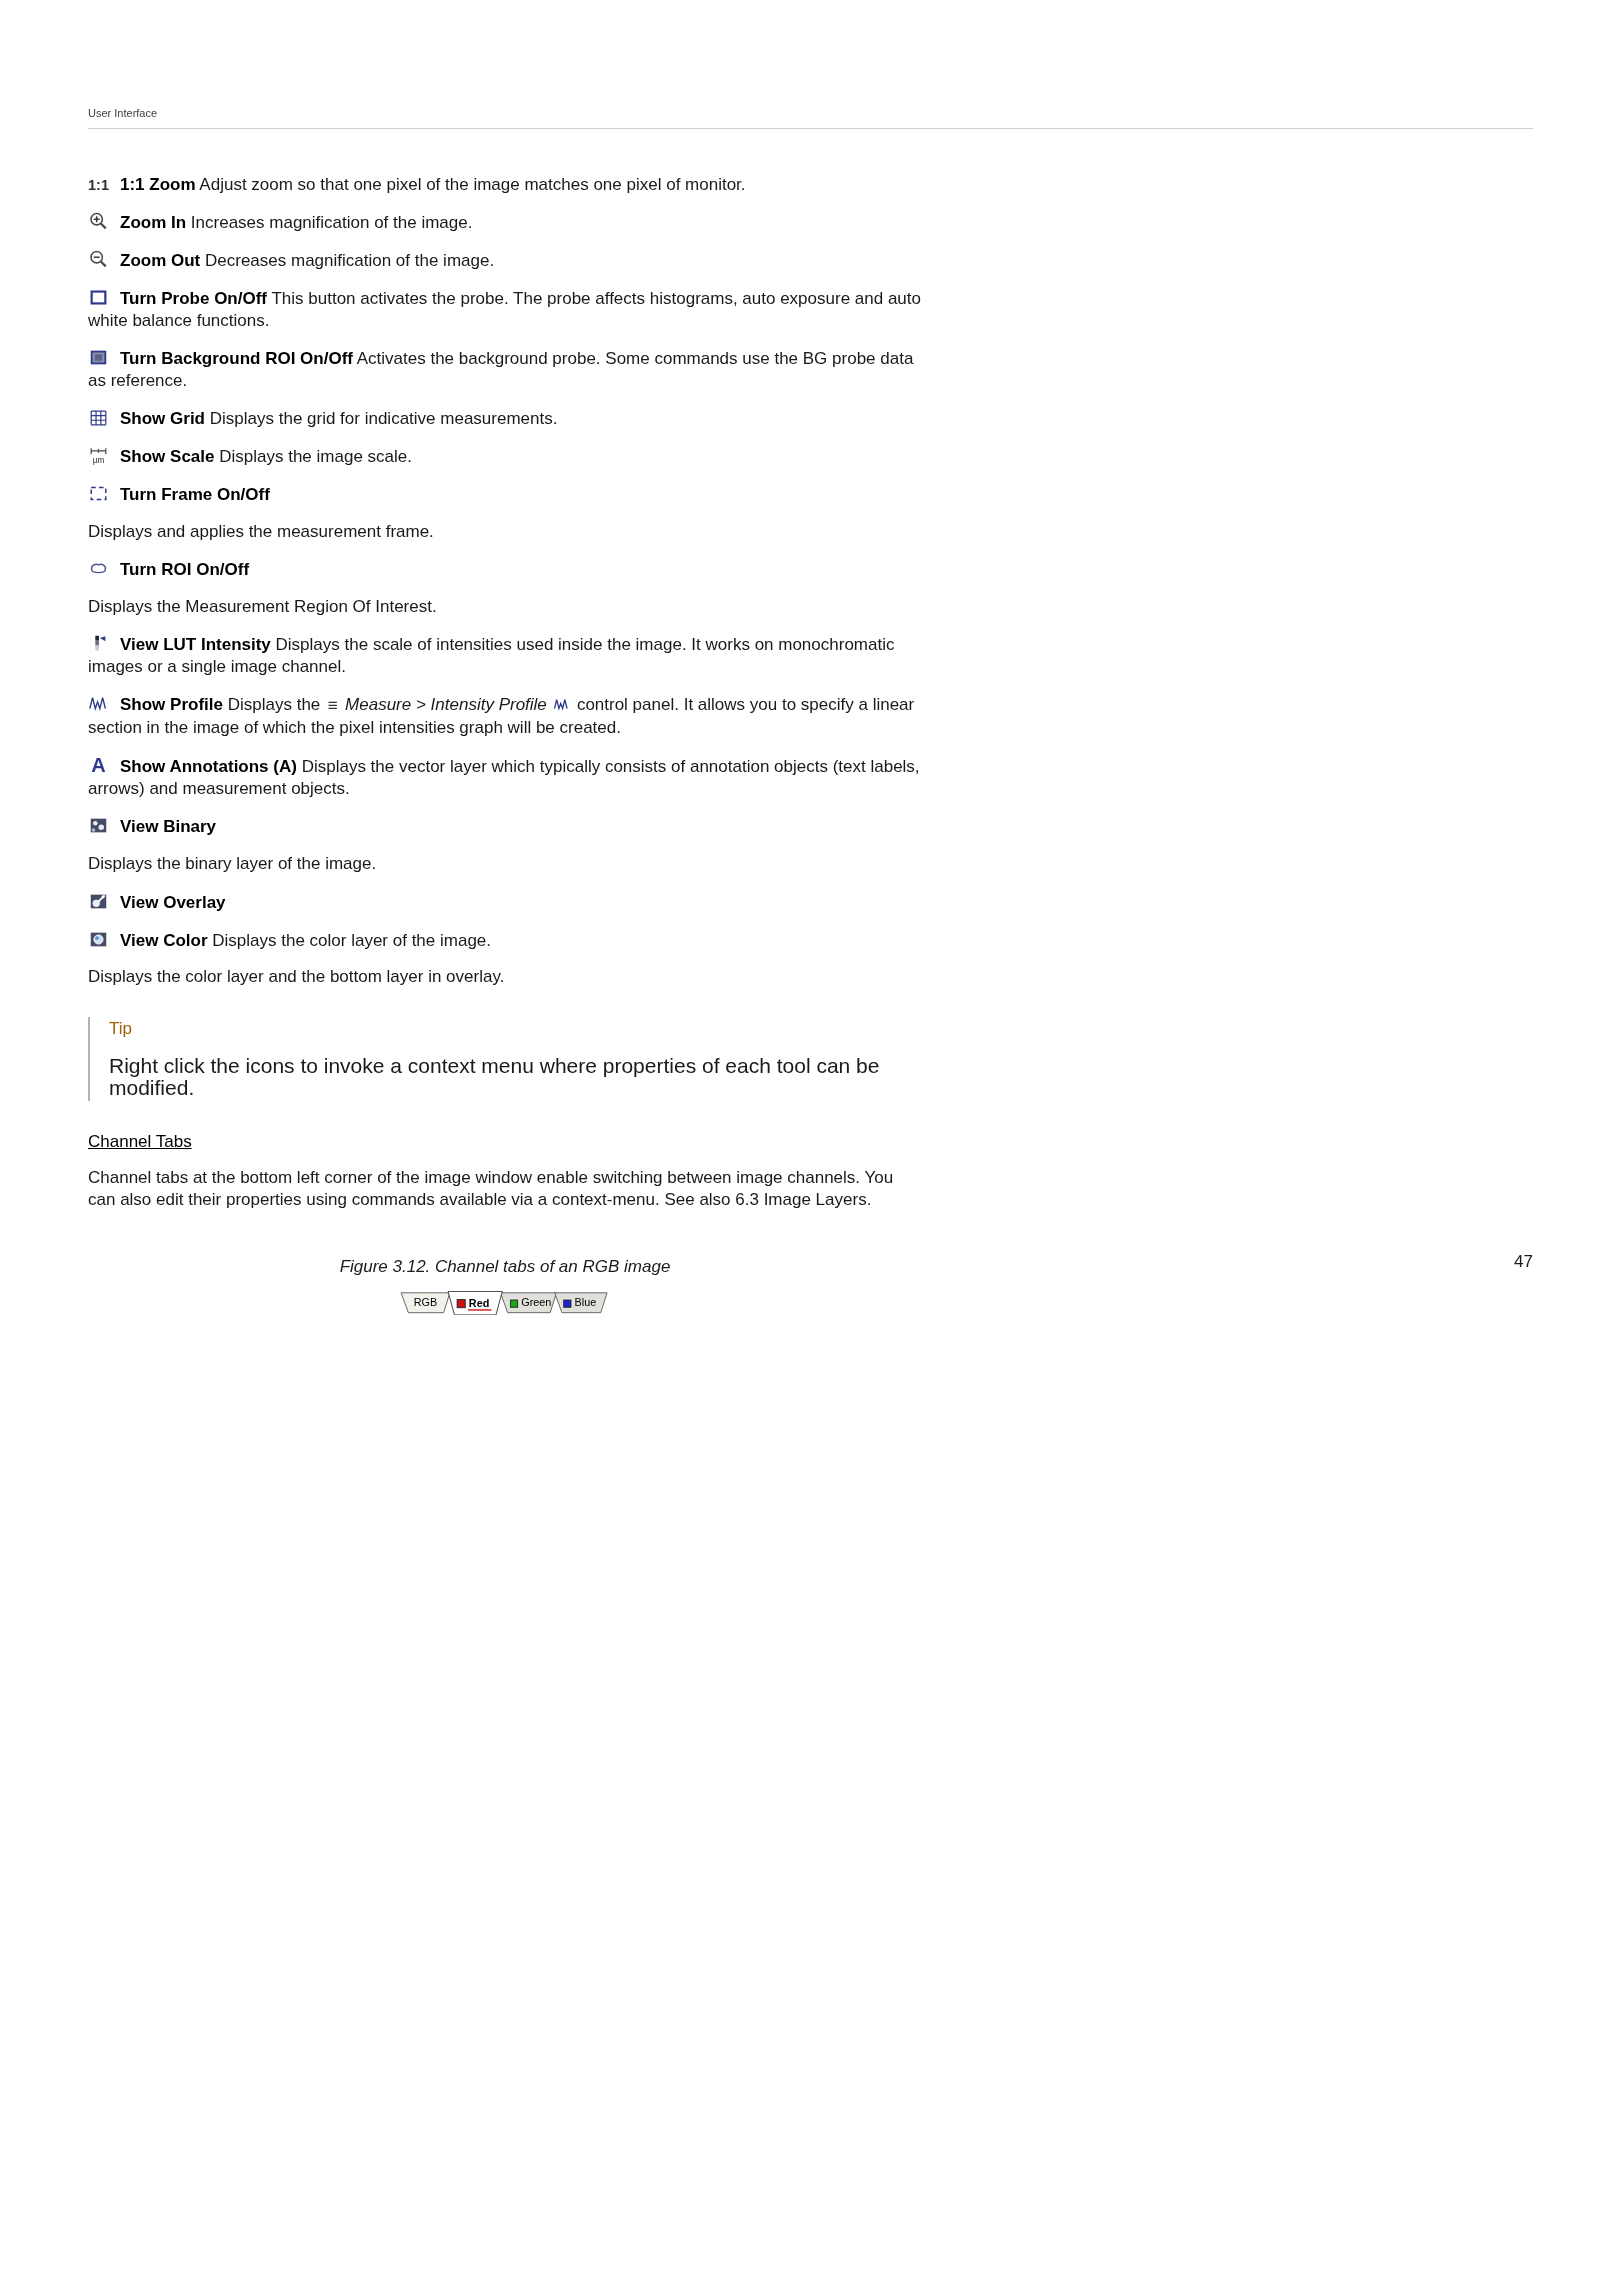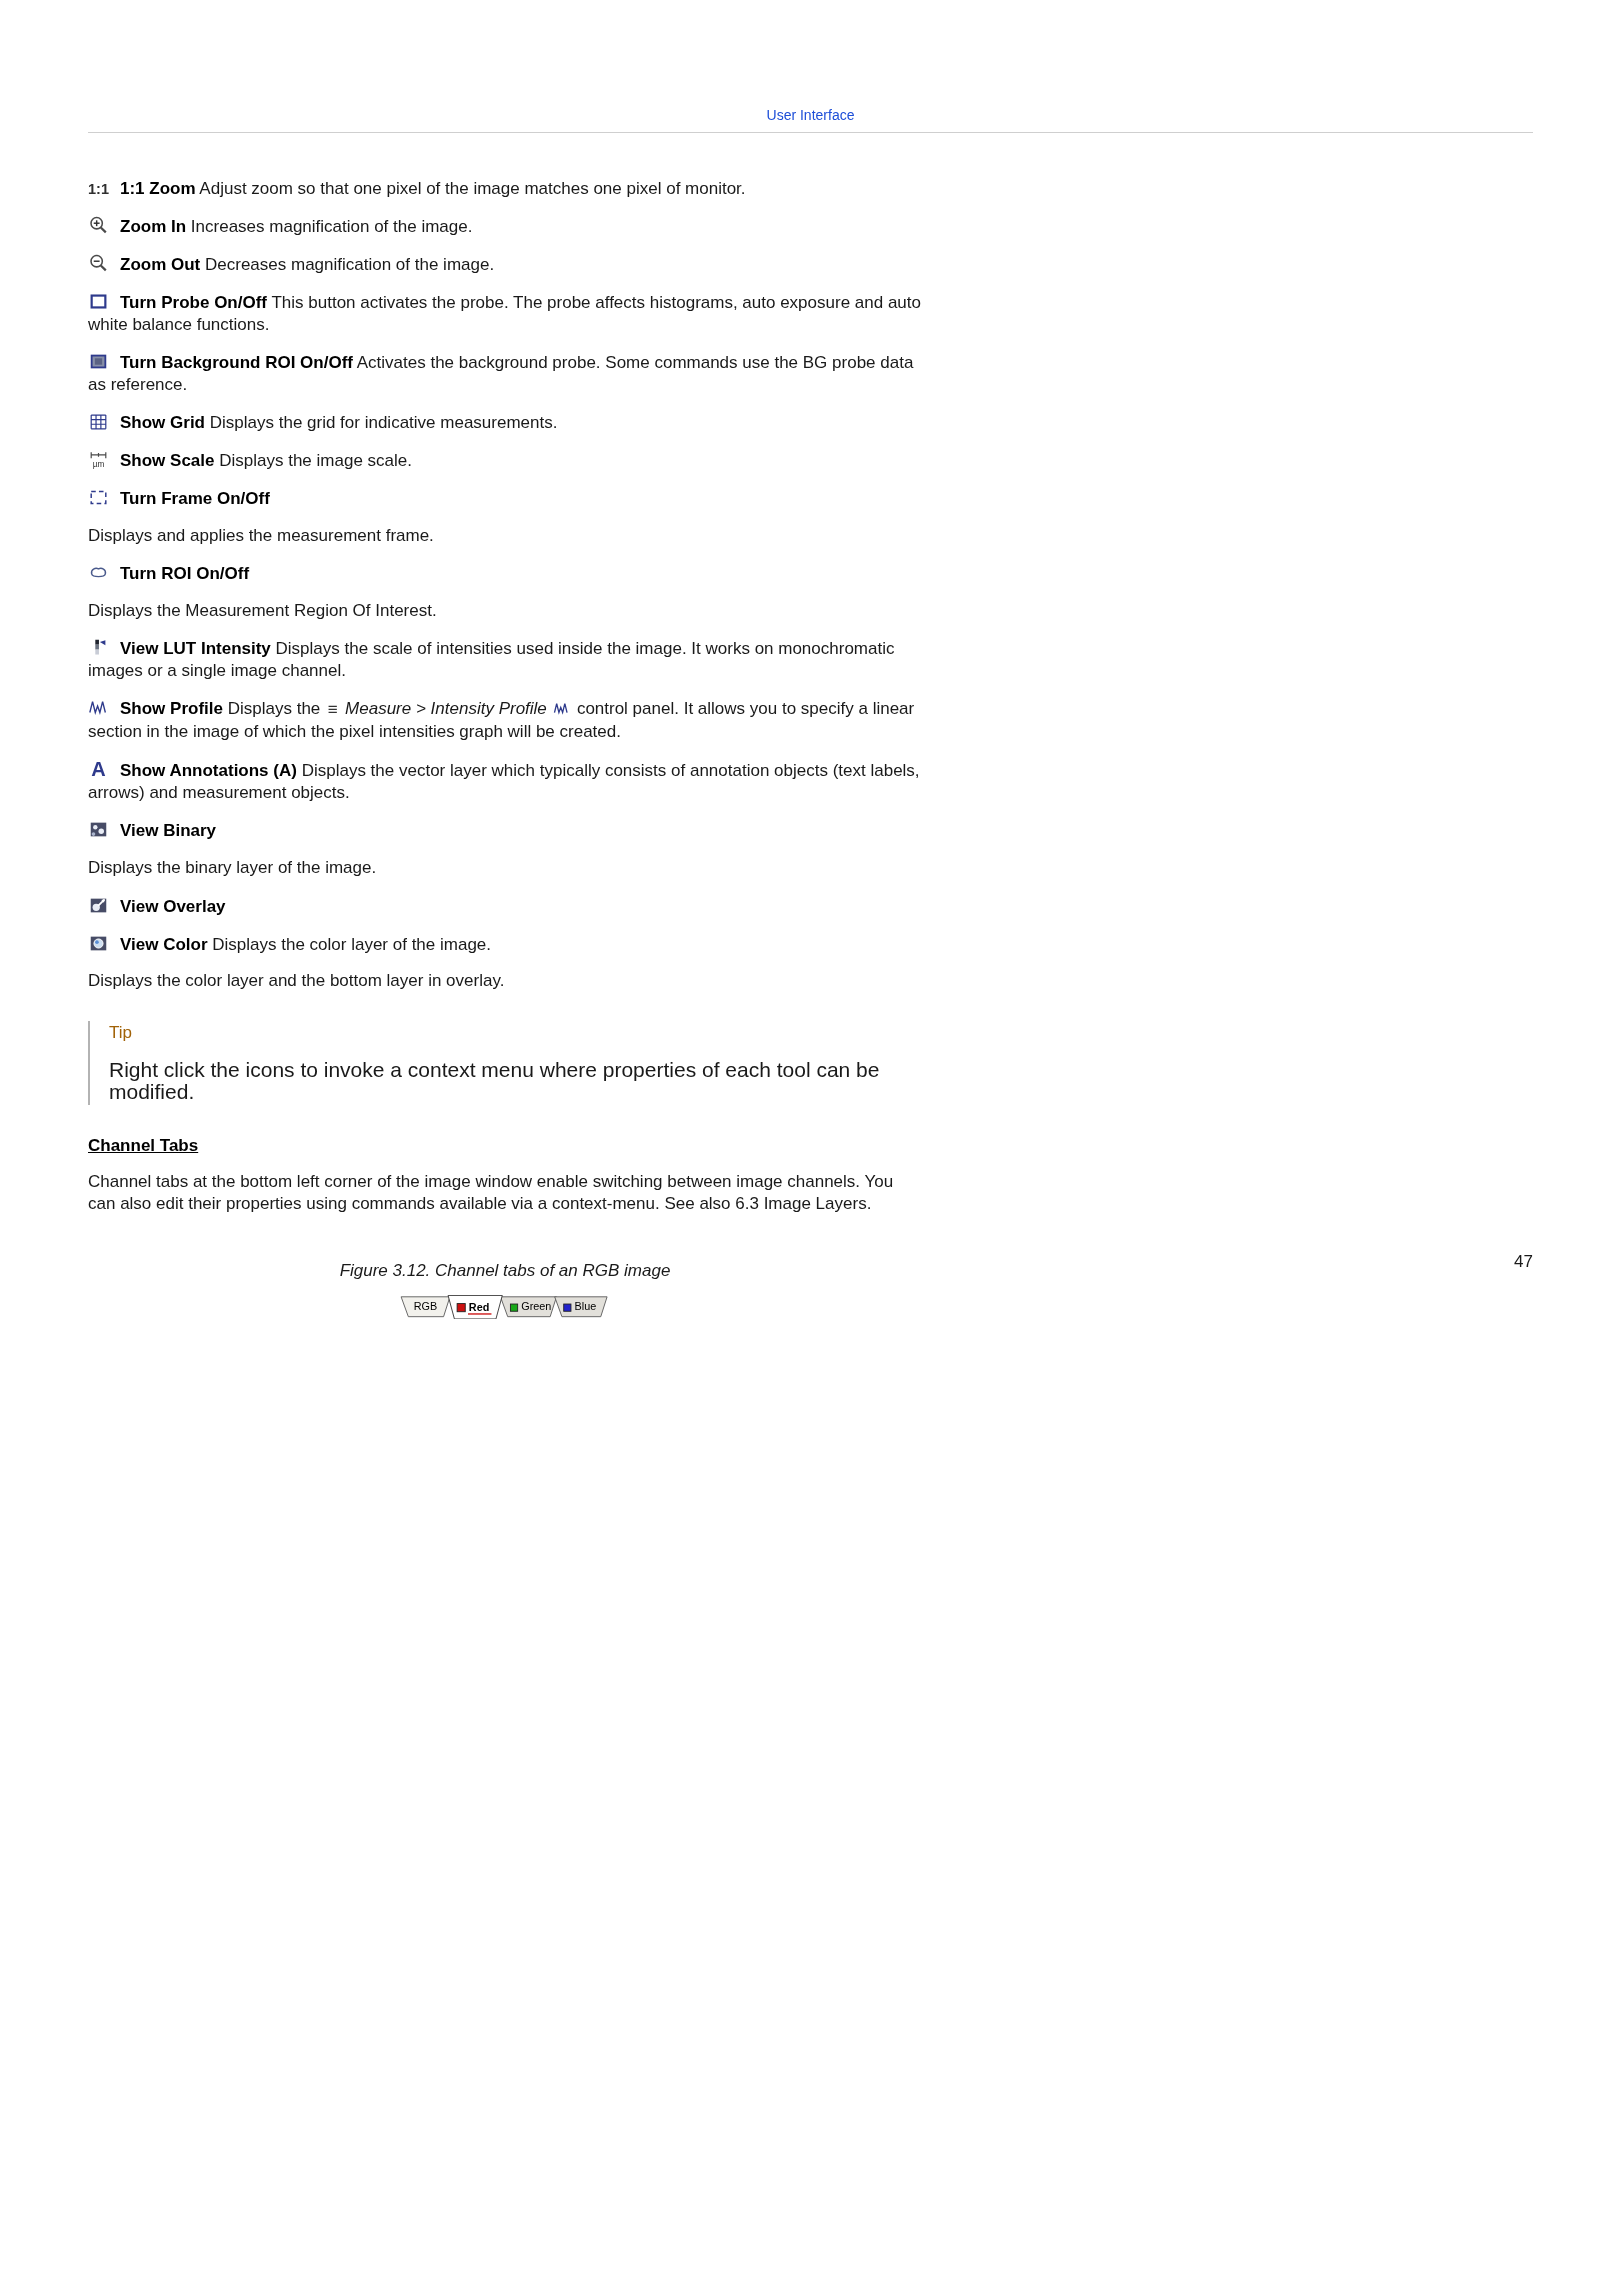"User Interface" .header-title { color: #1d4ed8 -> #404040; font-size: 14px -> 11px; text-align: center -> left }
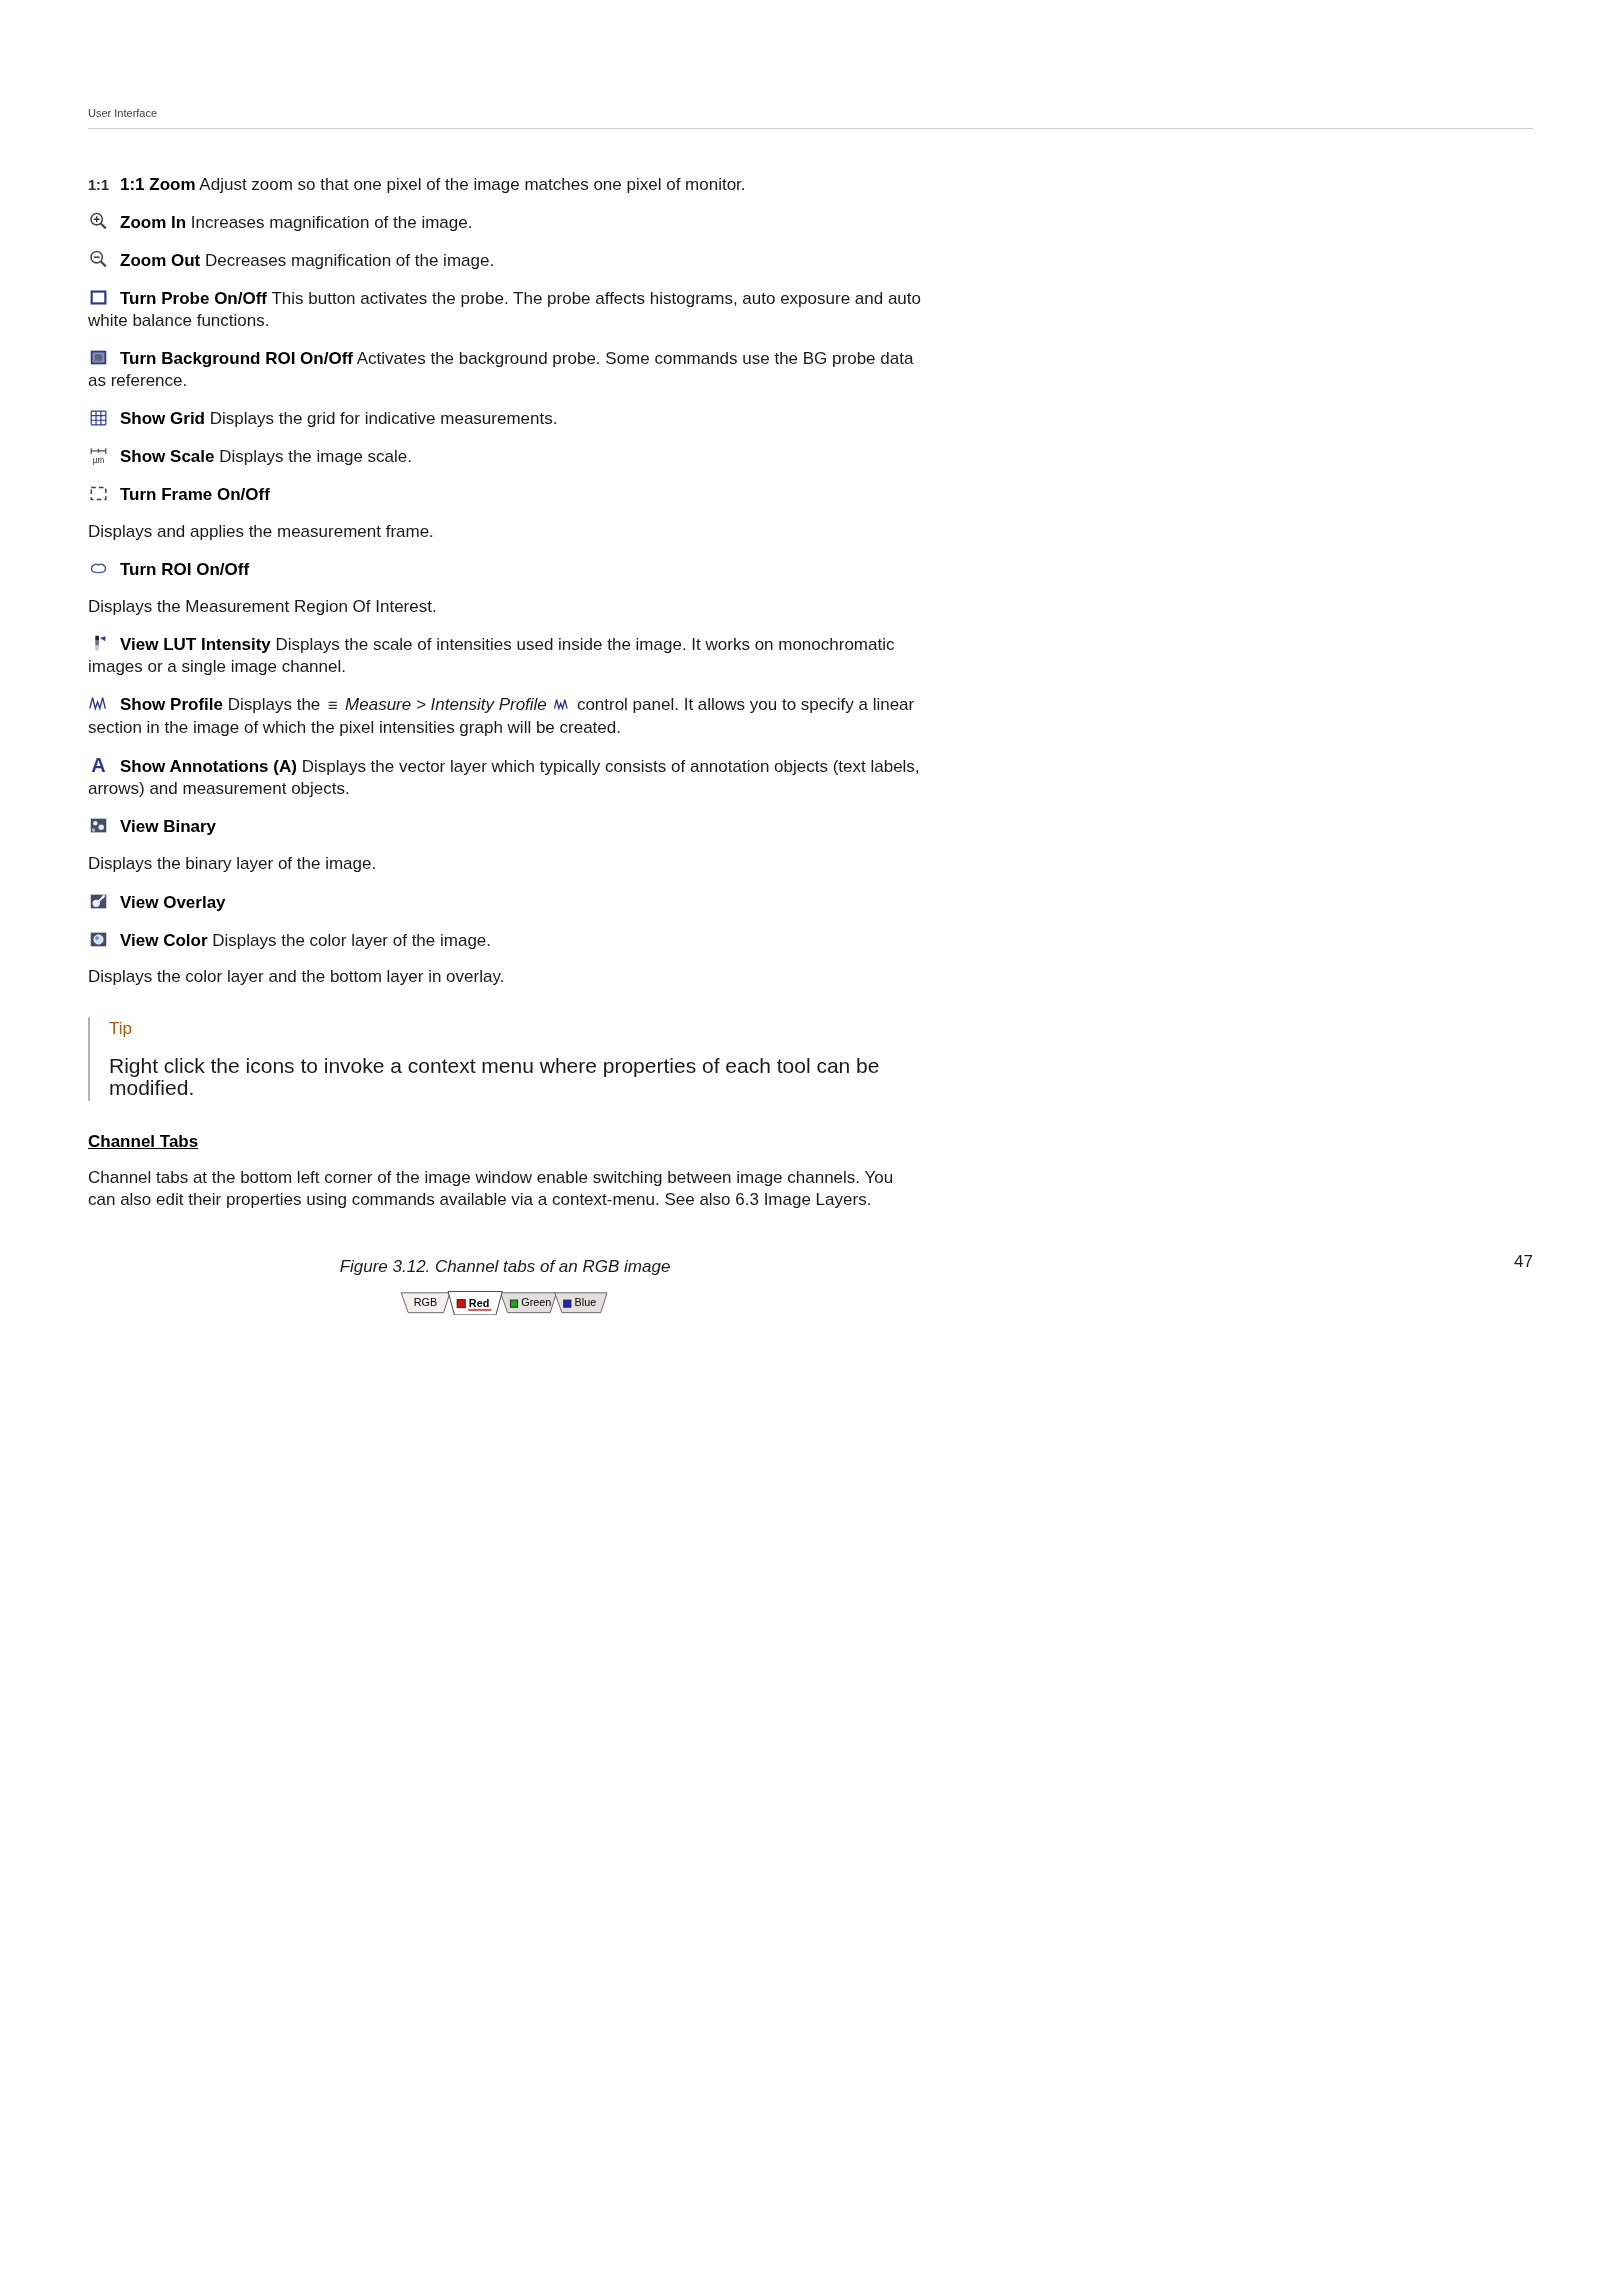"Channel Tabs" .sect-heading { font-weight: bold -> normal }
